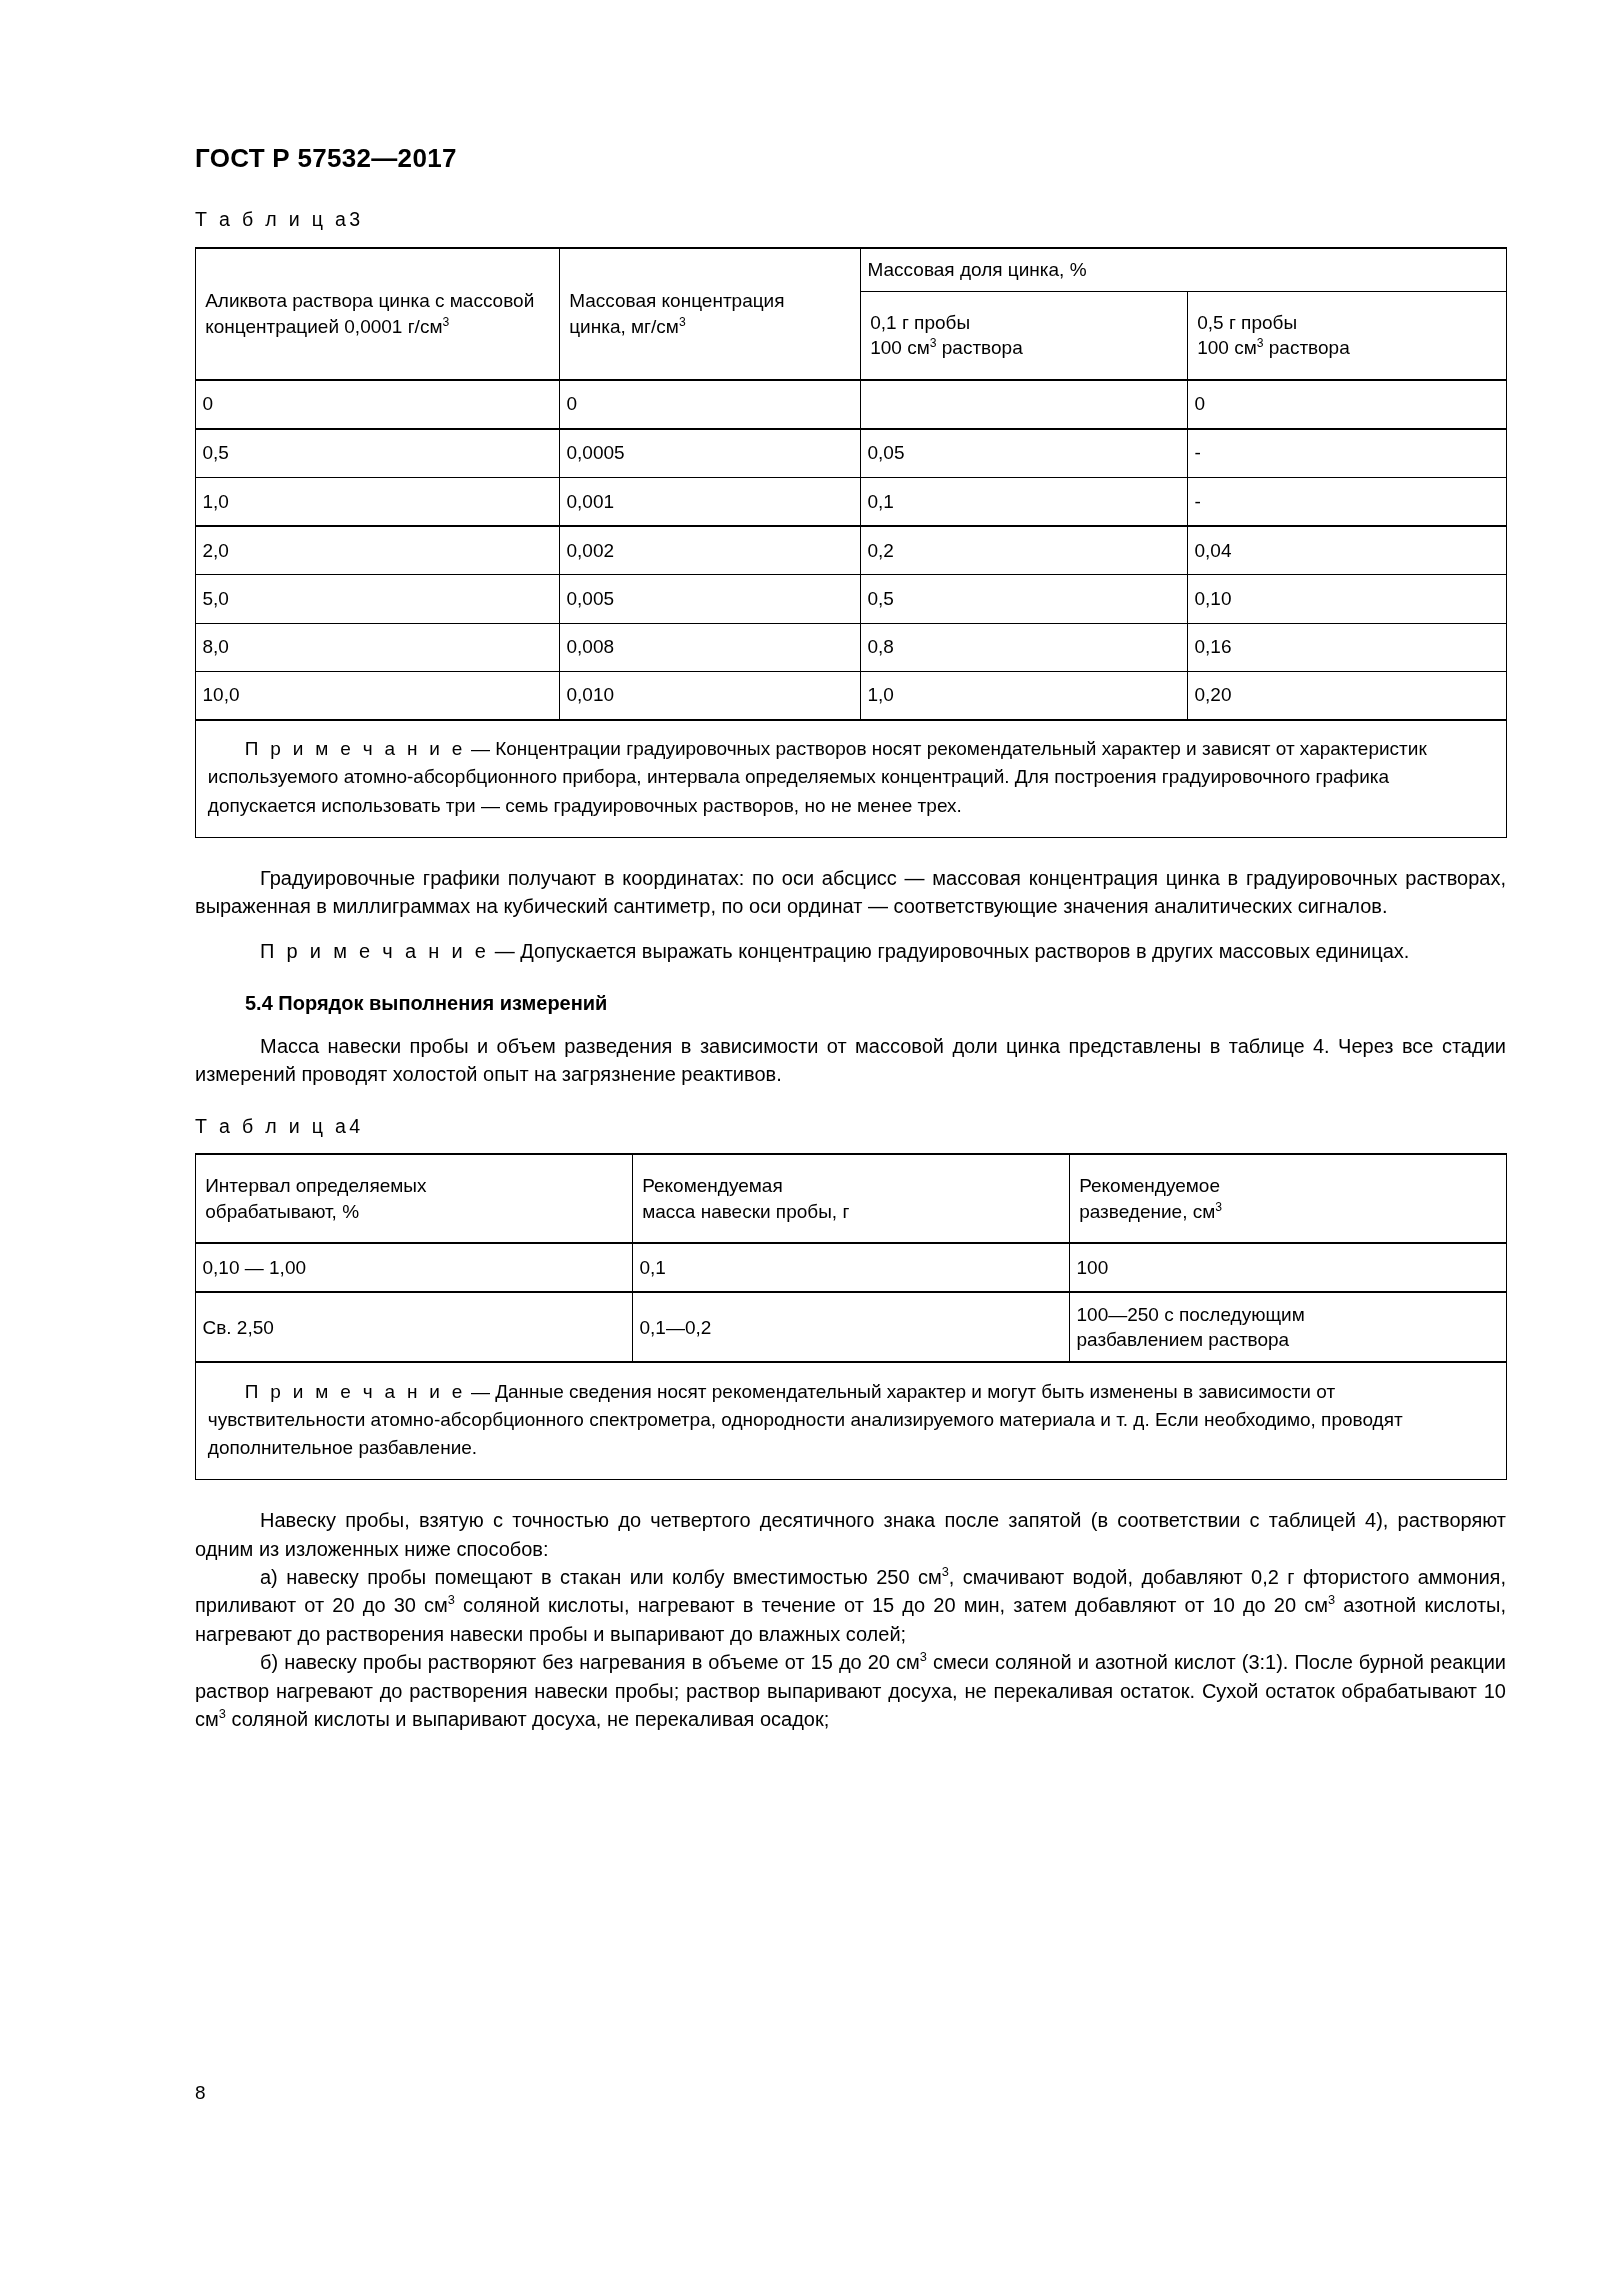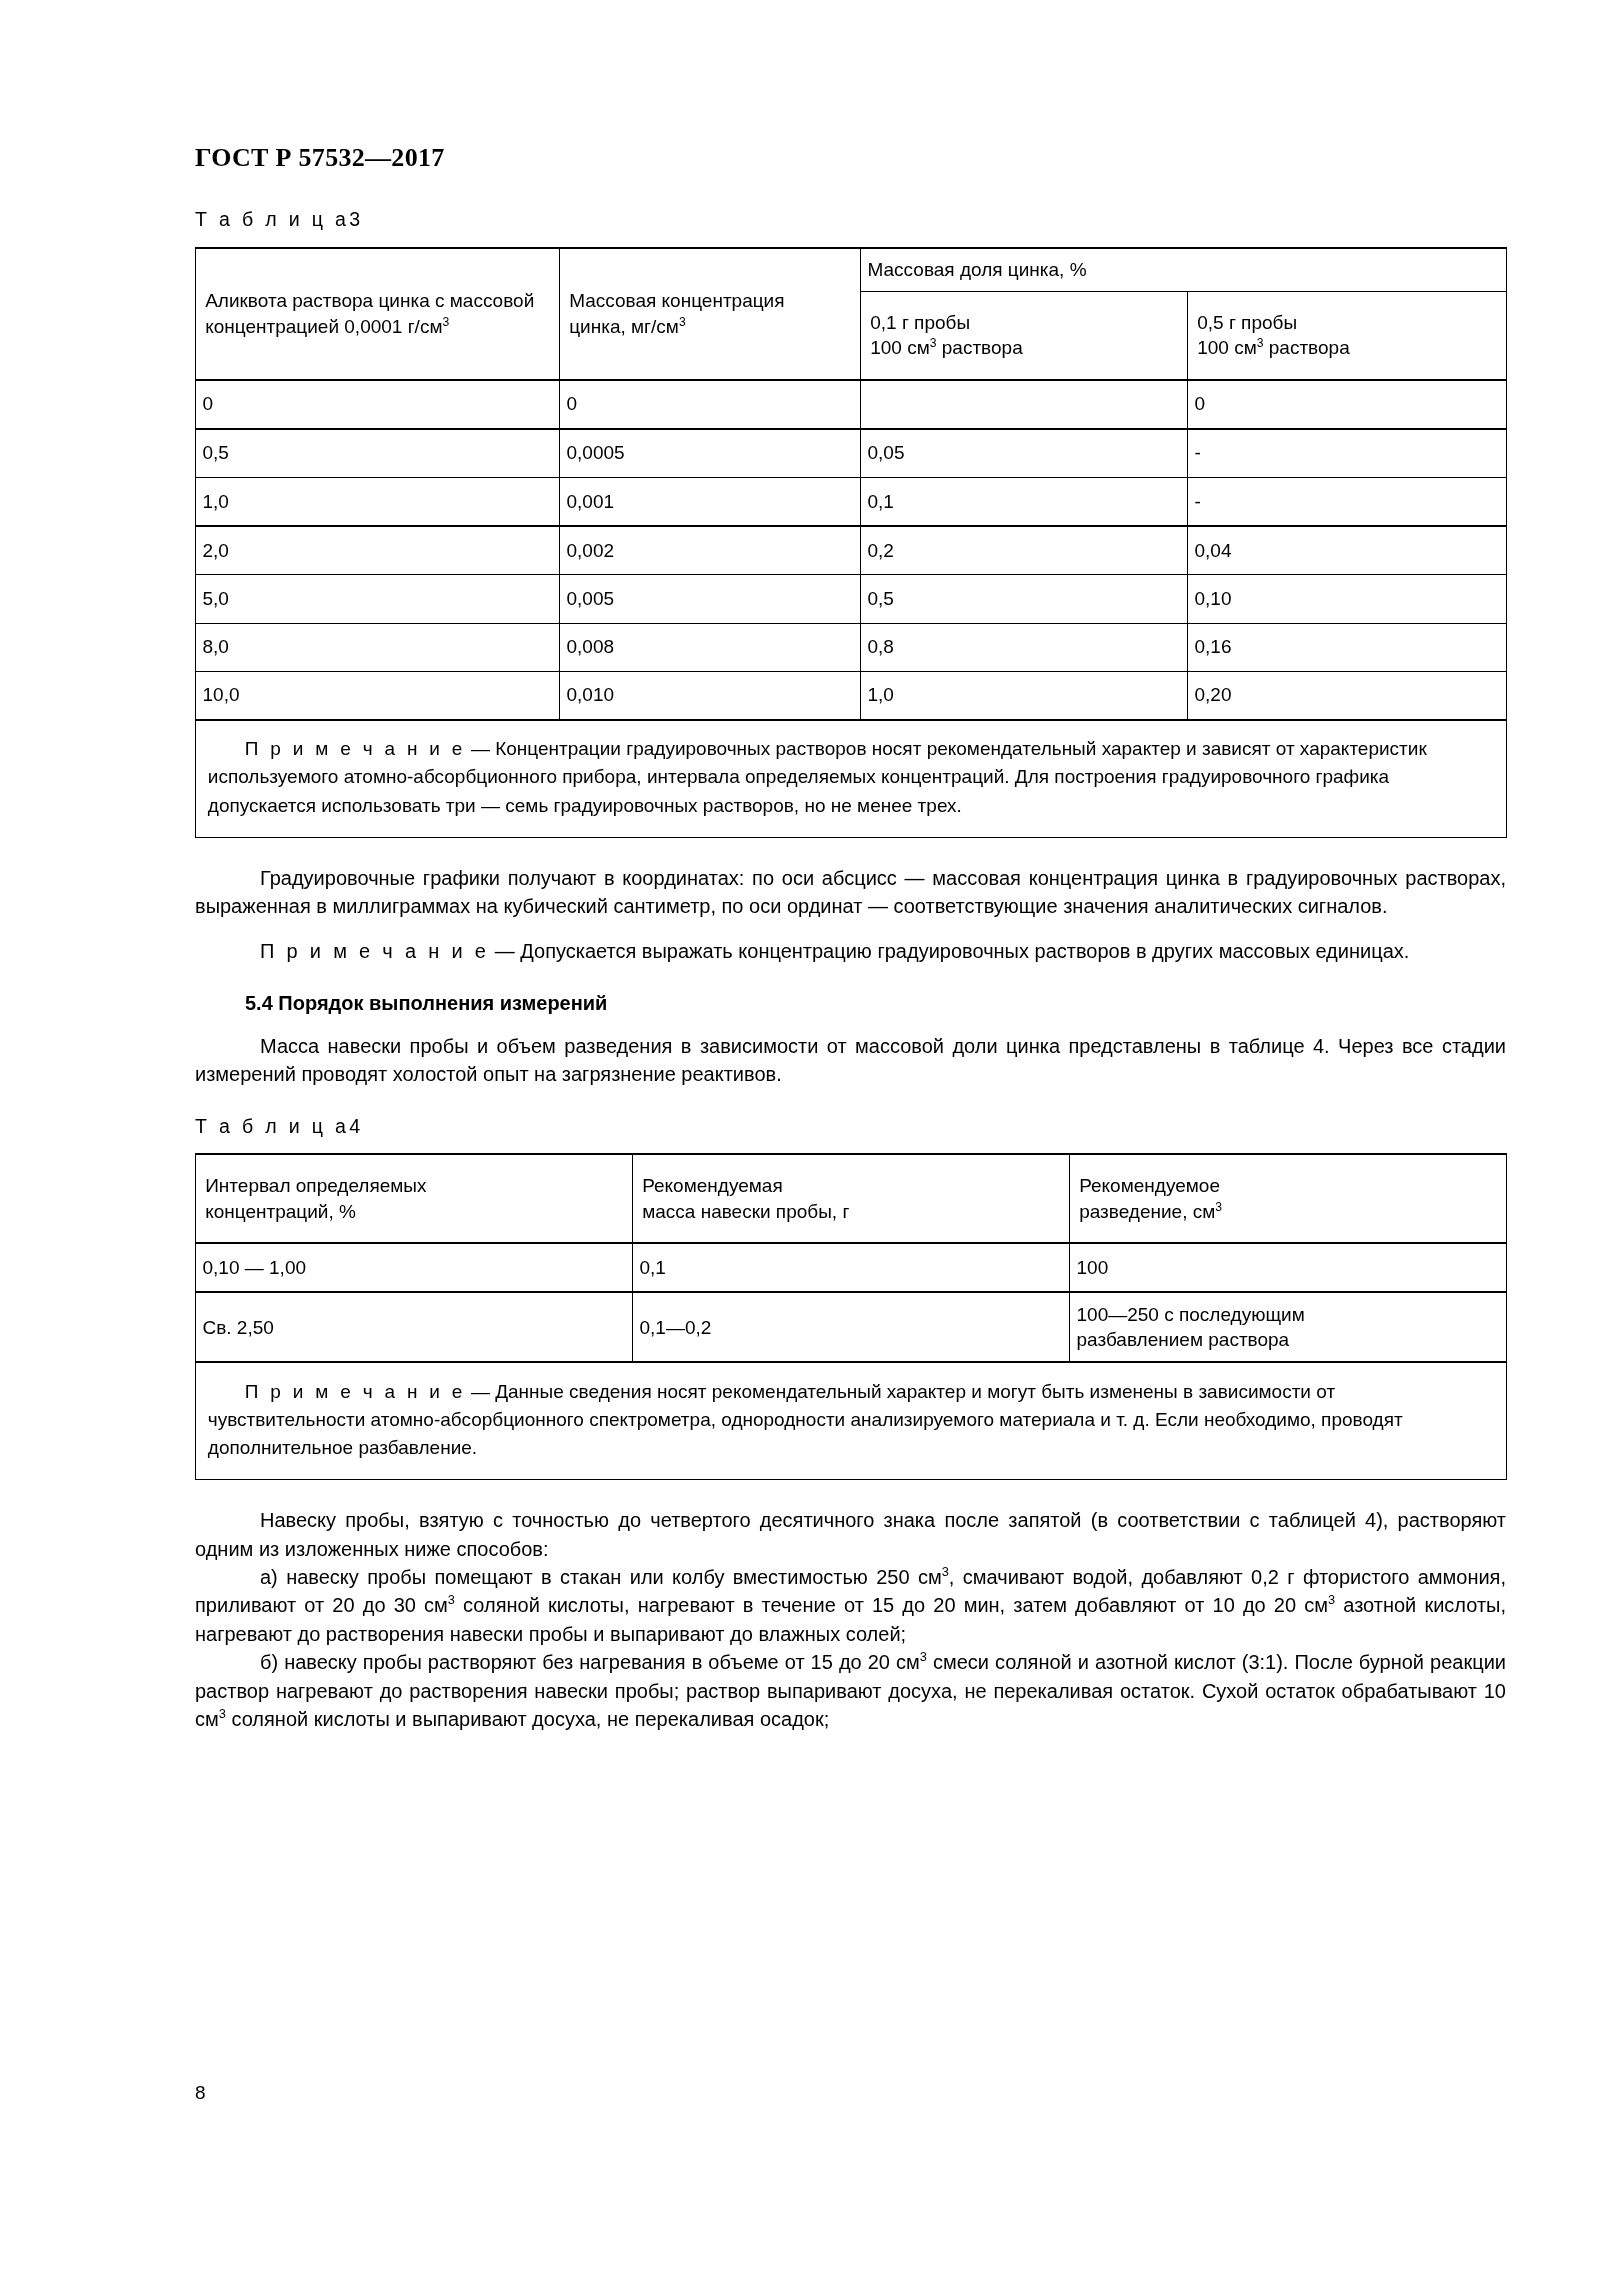"ГОСТ Р 57532—2017" .doc-header { font-family: Liberation Serif, serif -> none }
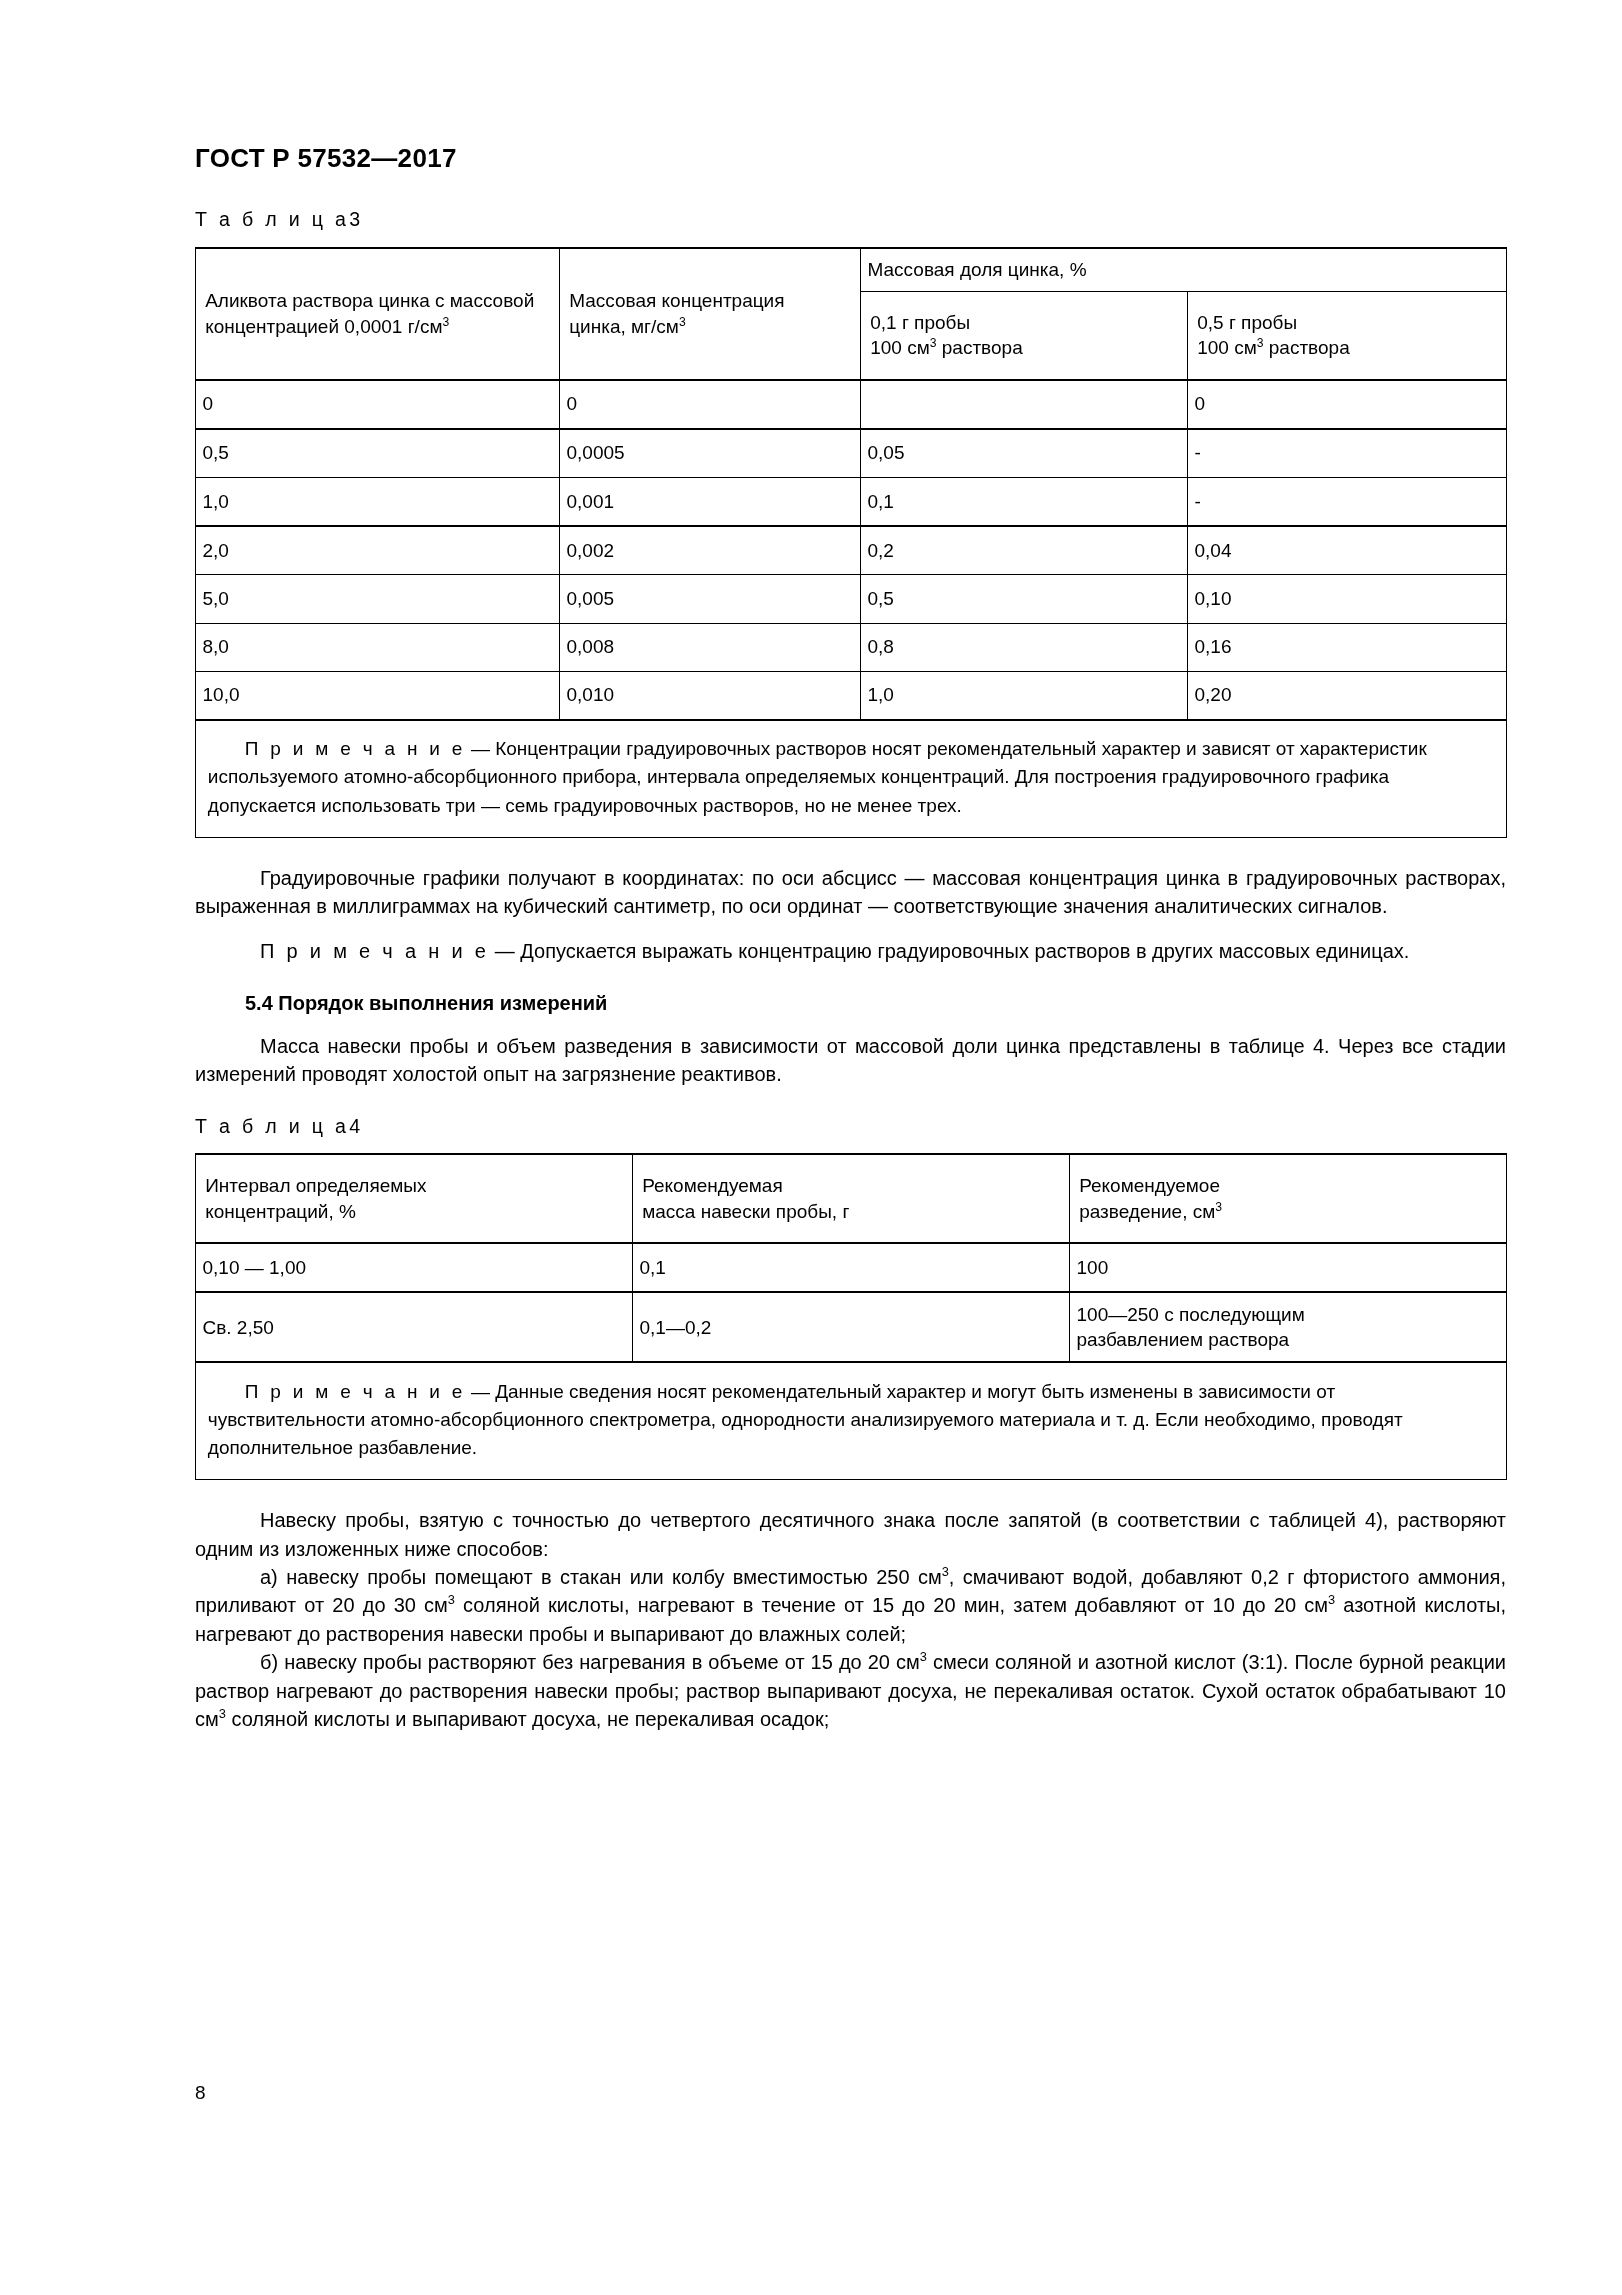"концентраций, %" div { text: концентраций -> обрабатывают }
